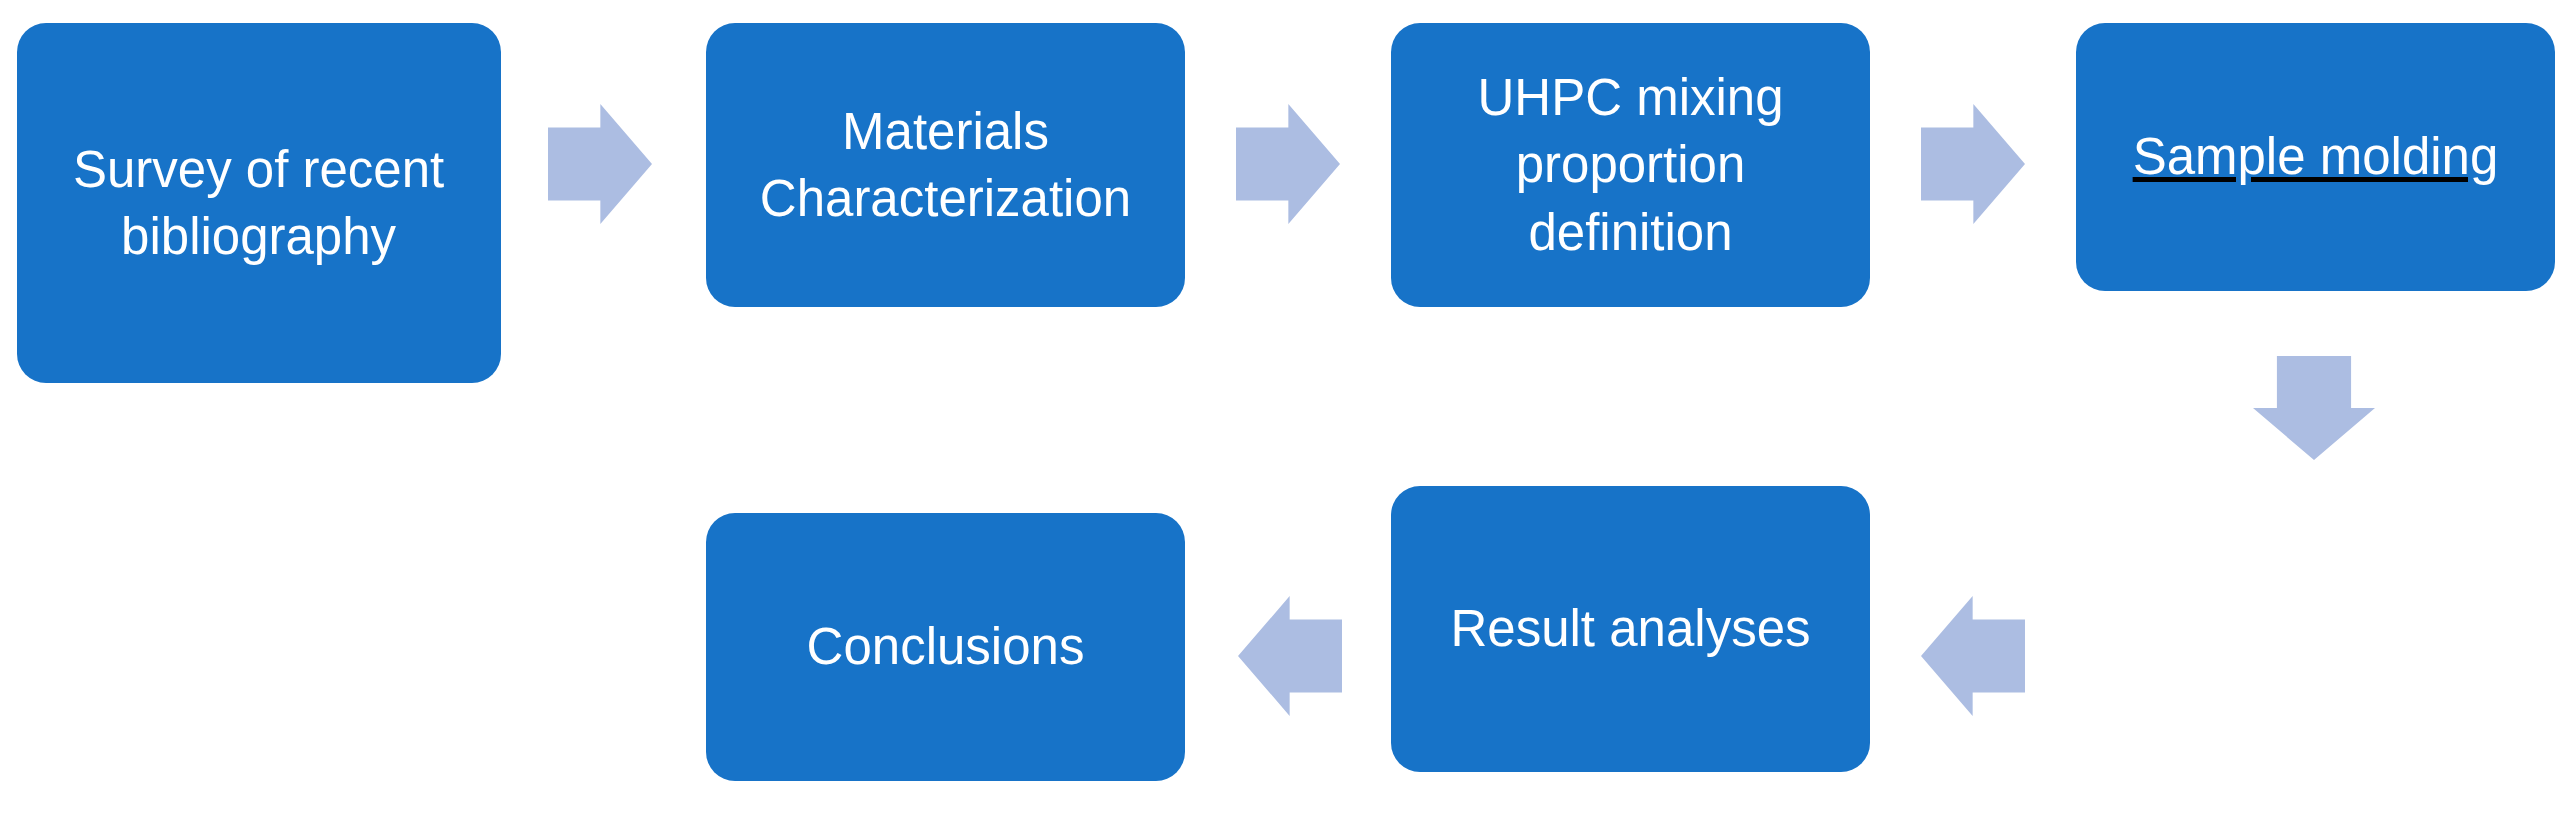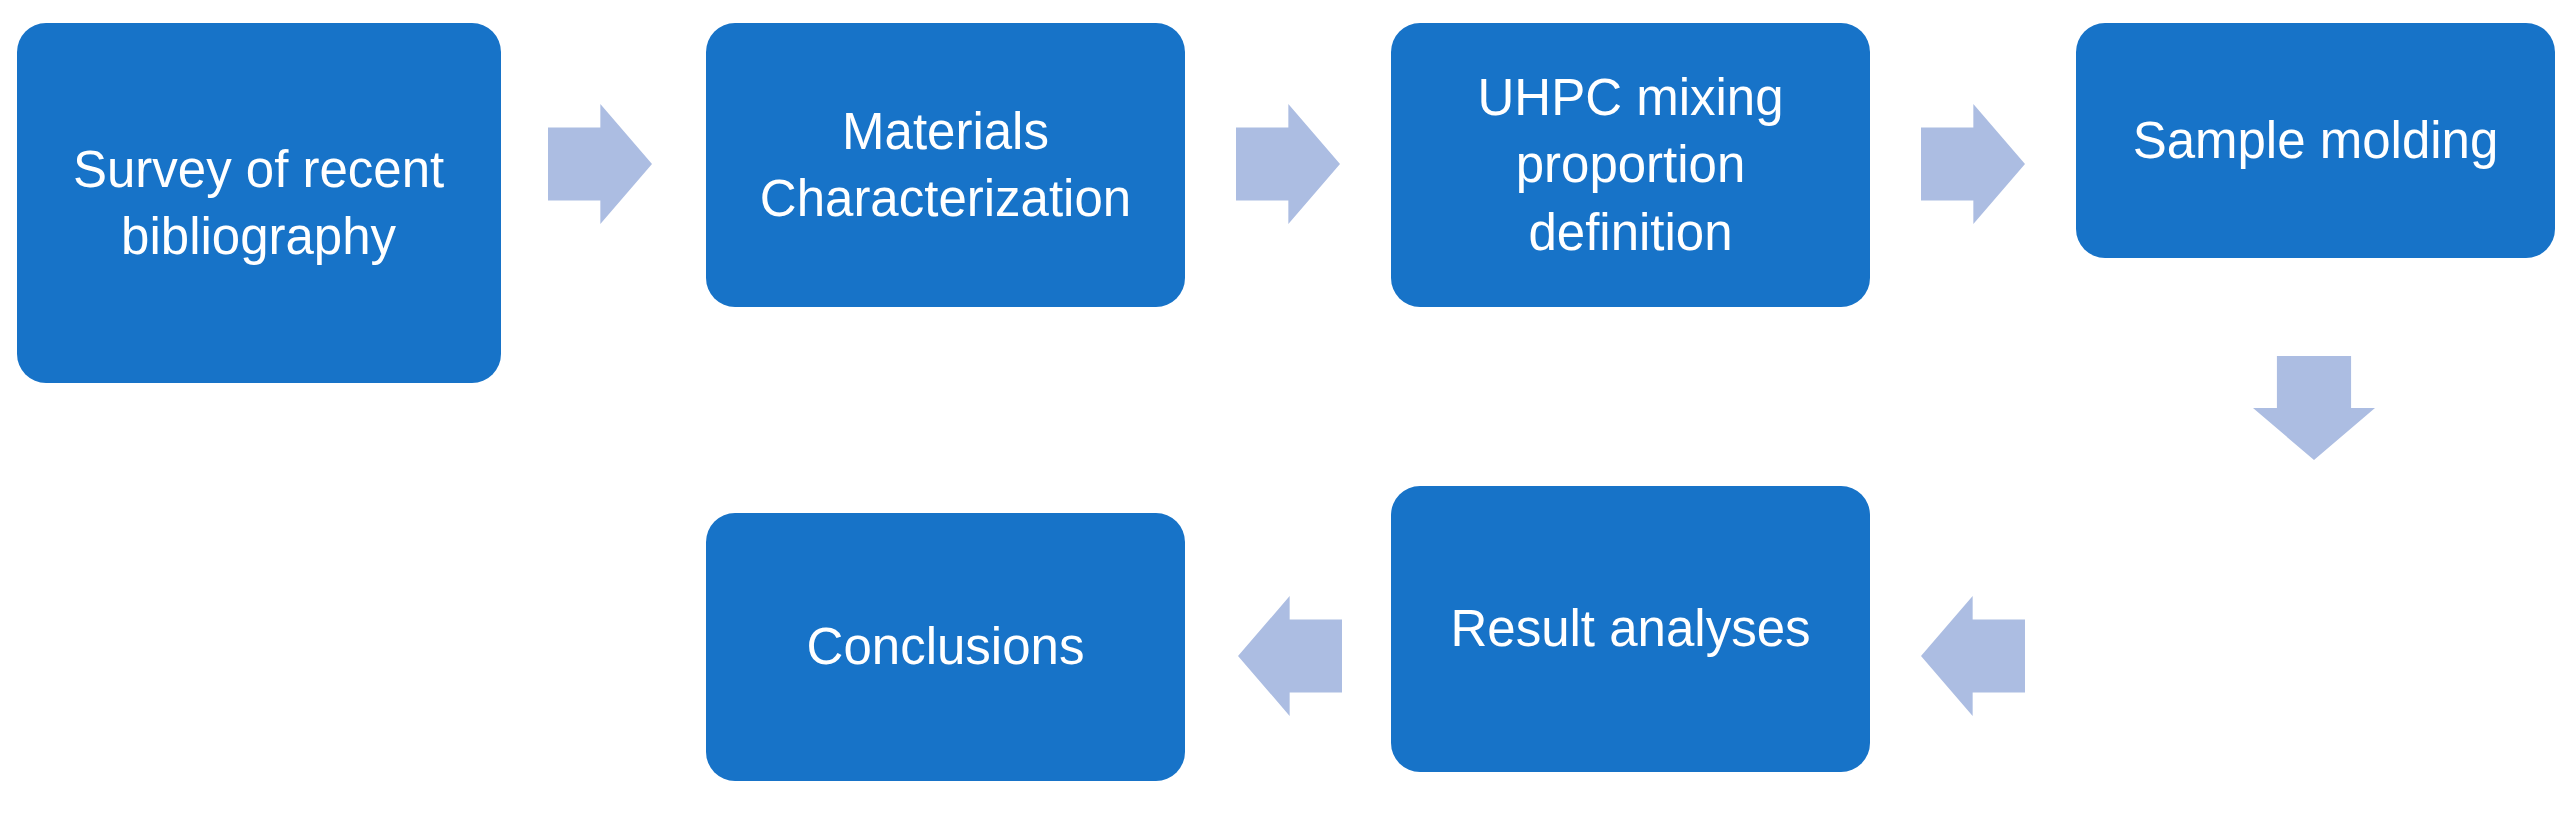"Sample molding" div.node { height: 235px -> 268px; text-decoration: none -> underline }
